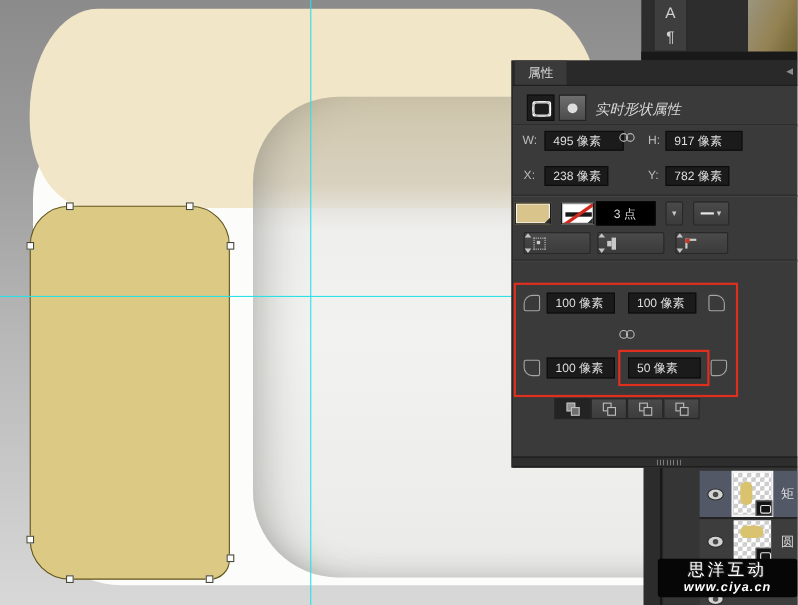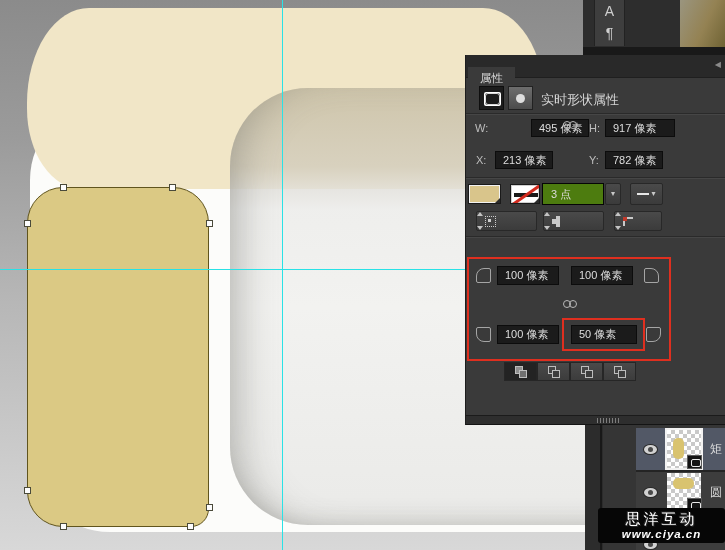"属性" #tab-props { margin-top: 12px -> none }
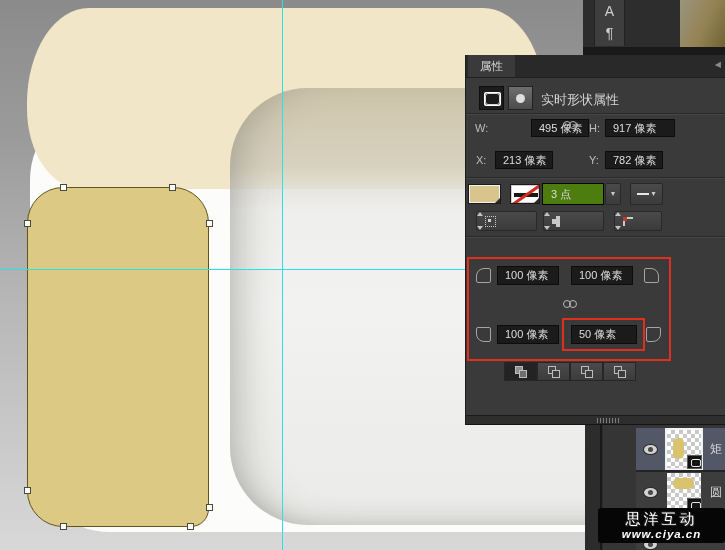"实时形状属性" #panel-title { font-style: none -> italic }
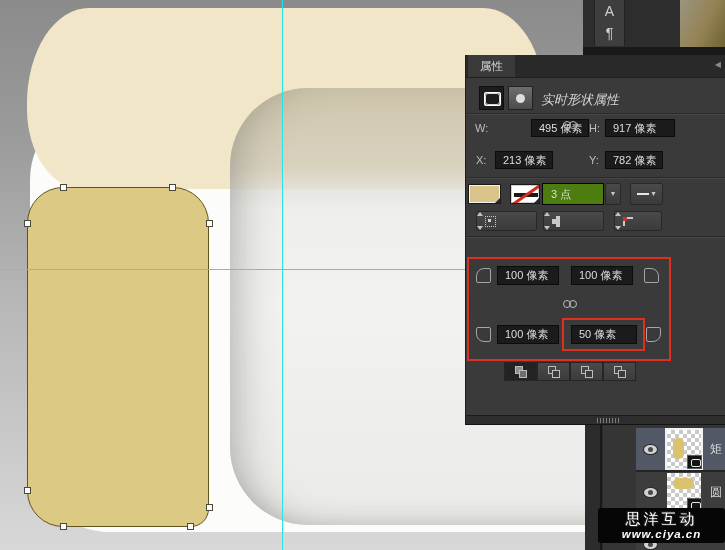"495 像素" div.abs { margin-left: 36px -> none; width: 58px -> 72px }
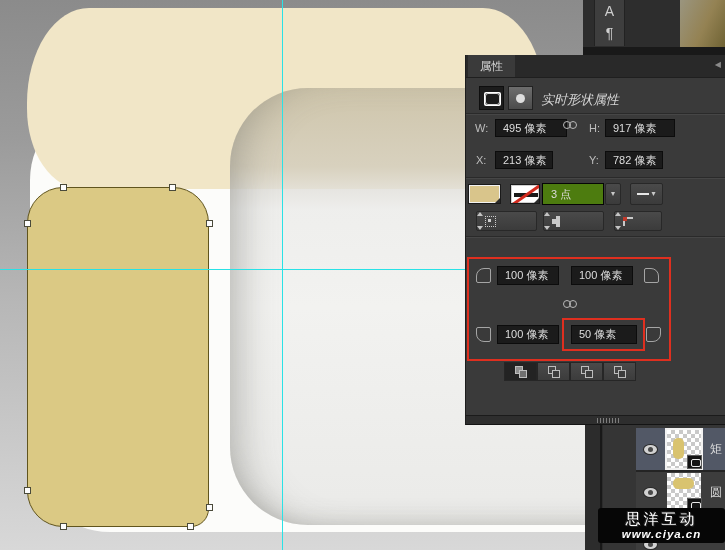"213 像素" div.abs { text: 213 -> 238 }
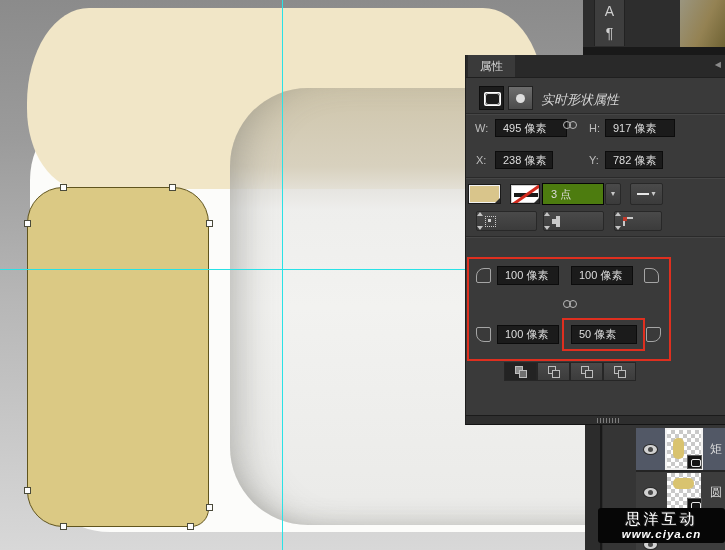"3 点" #stroke-w-box { background: #4d7c0f -> #000000; padding-left: 8px -> 15px; width: 62px -> 54px }
